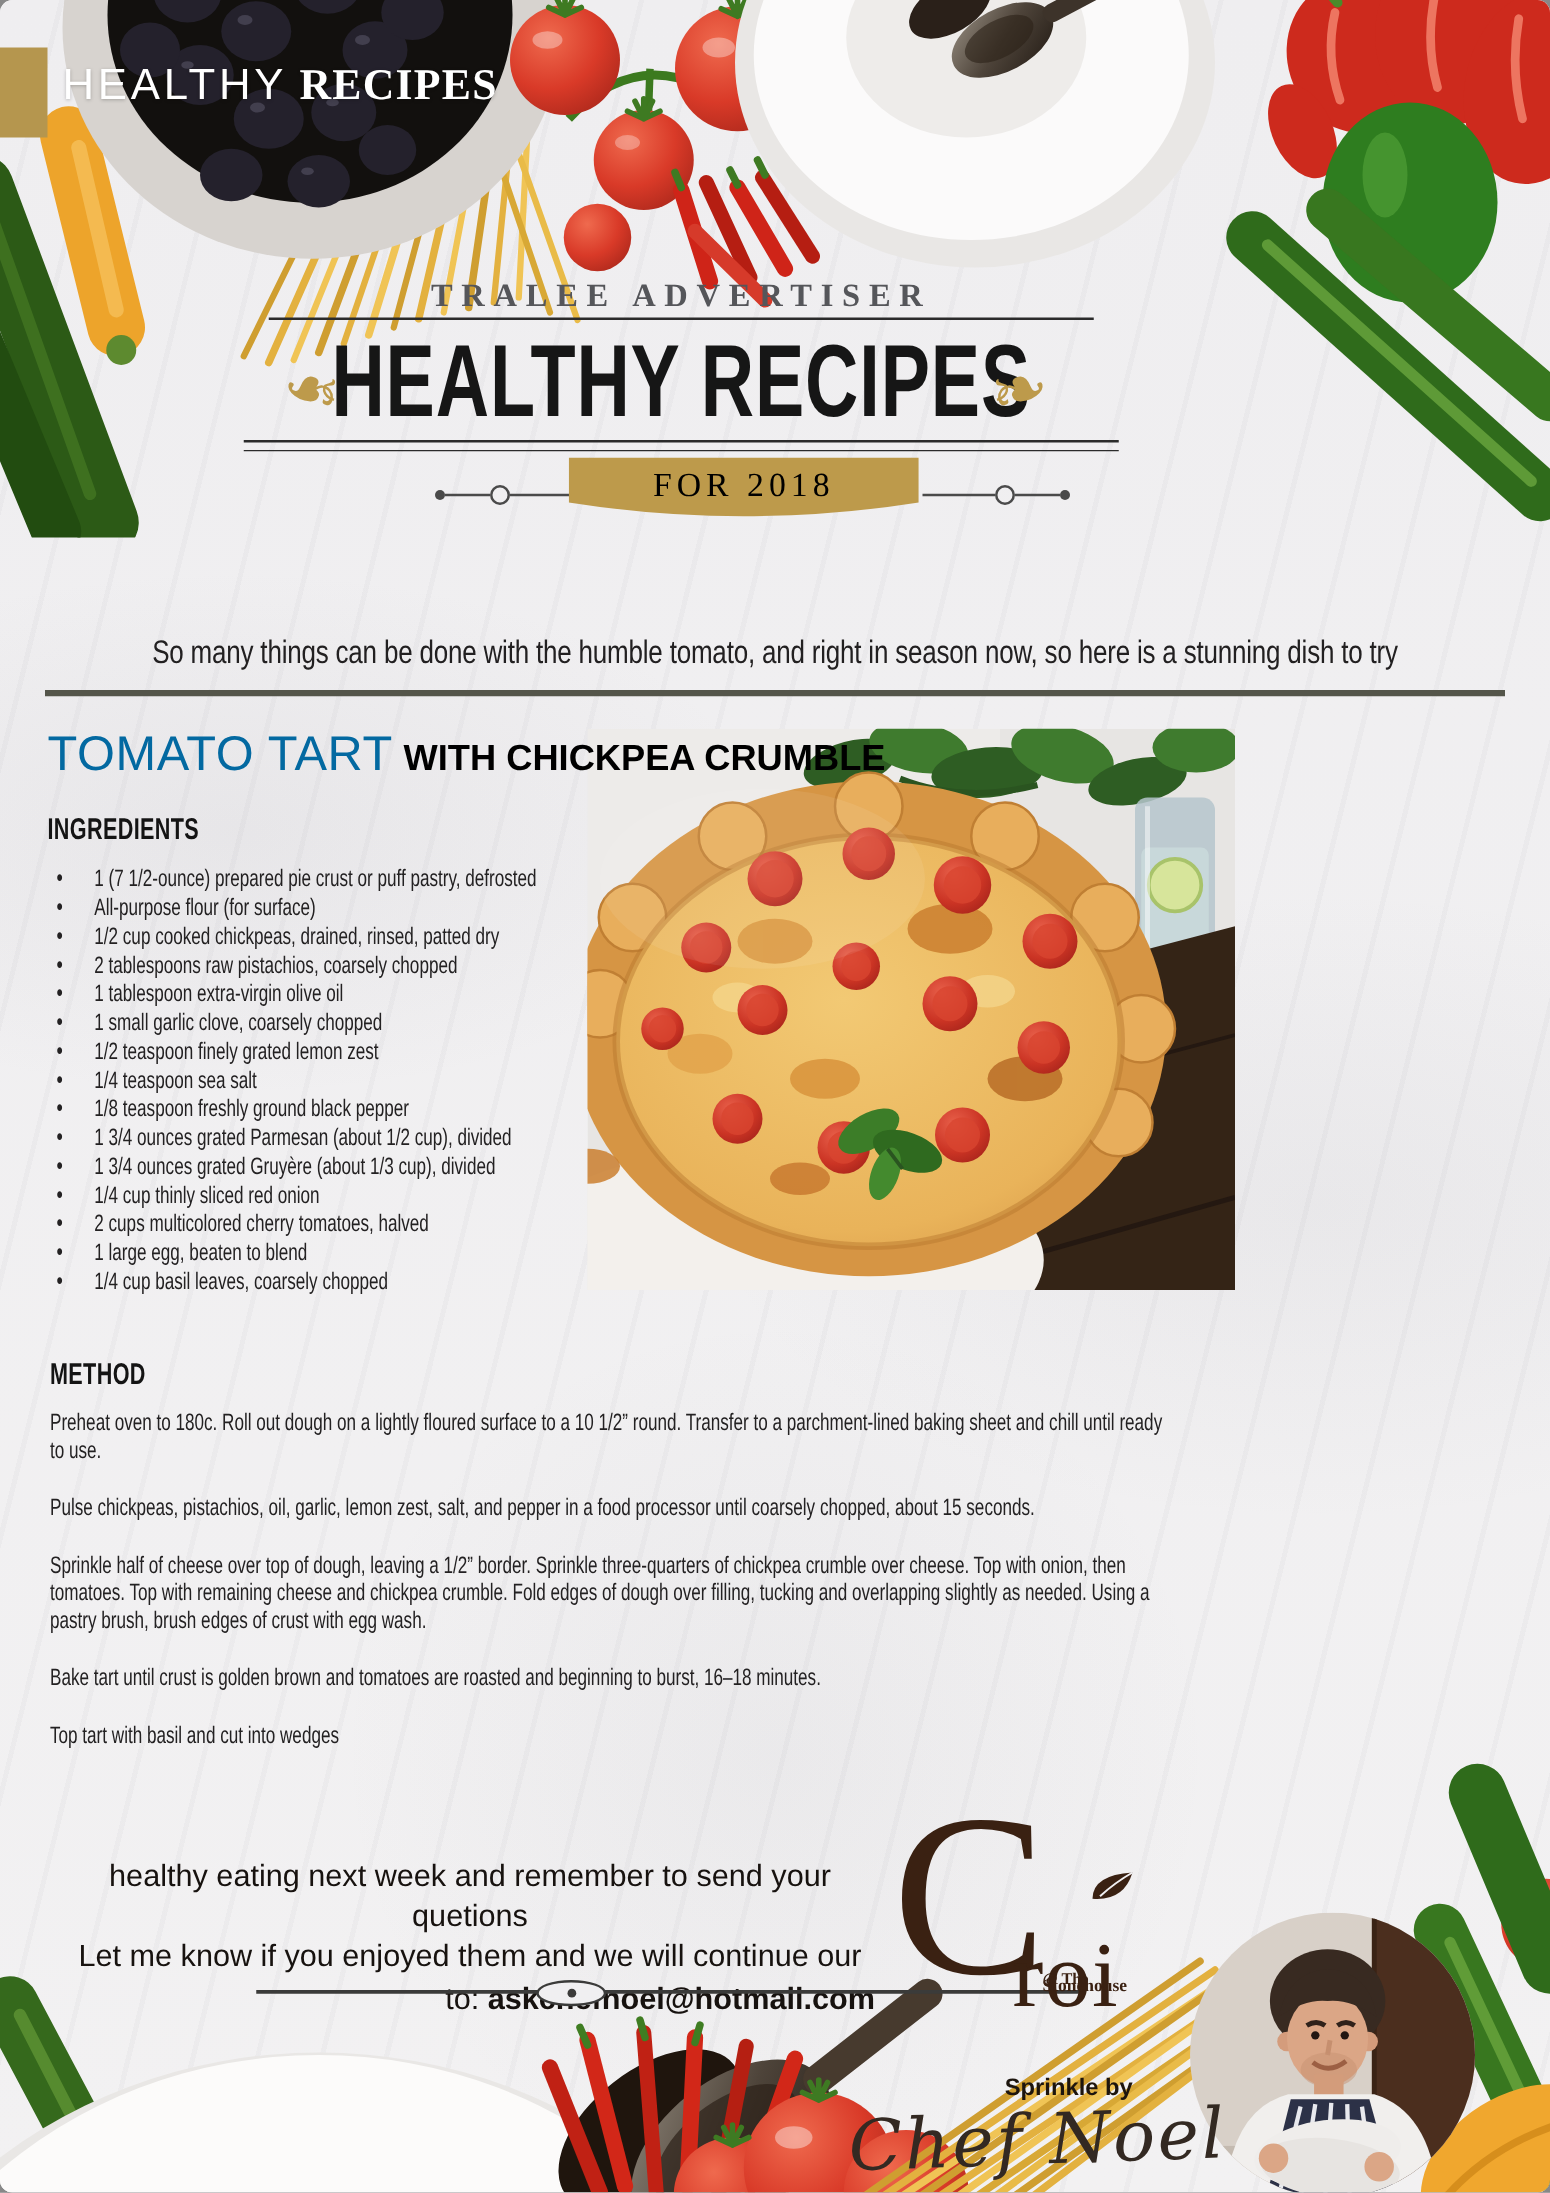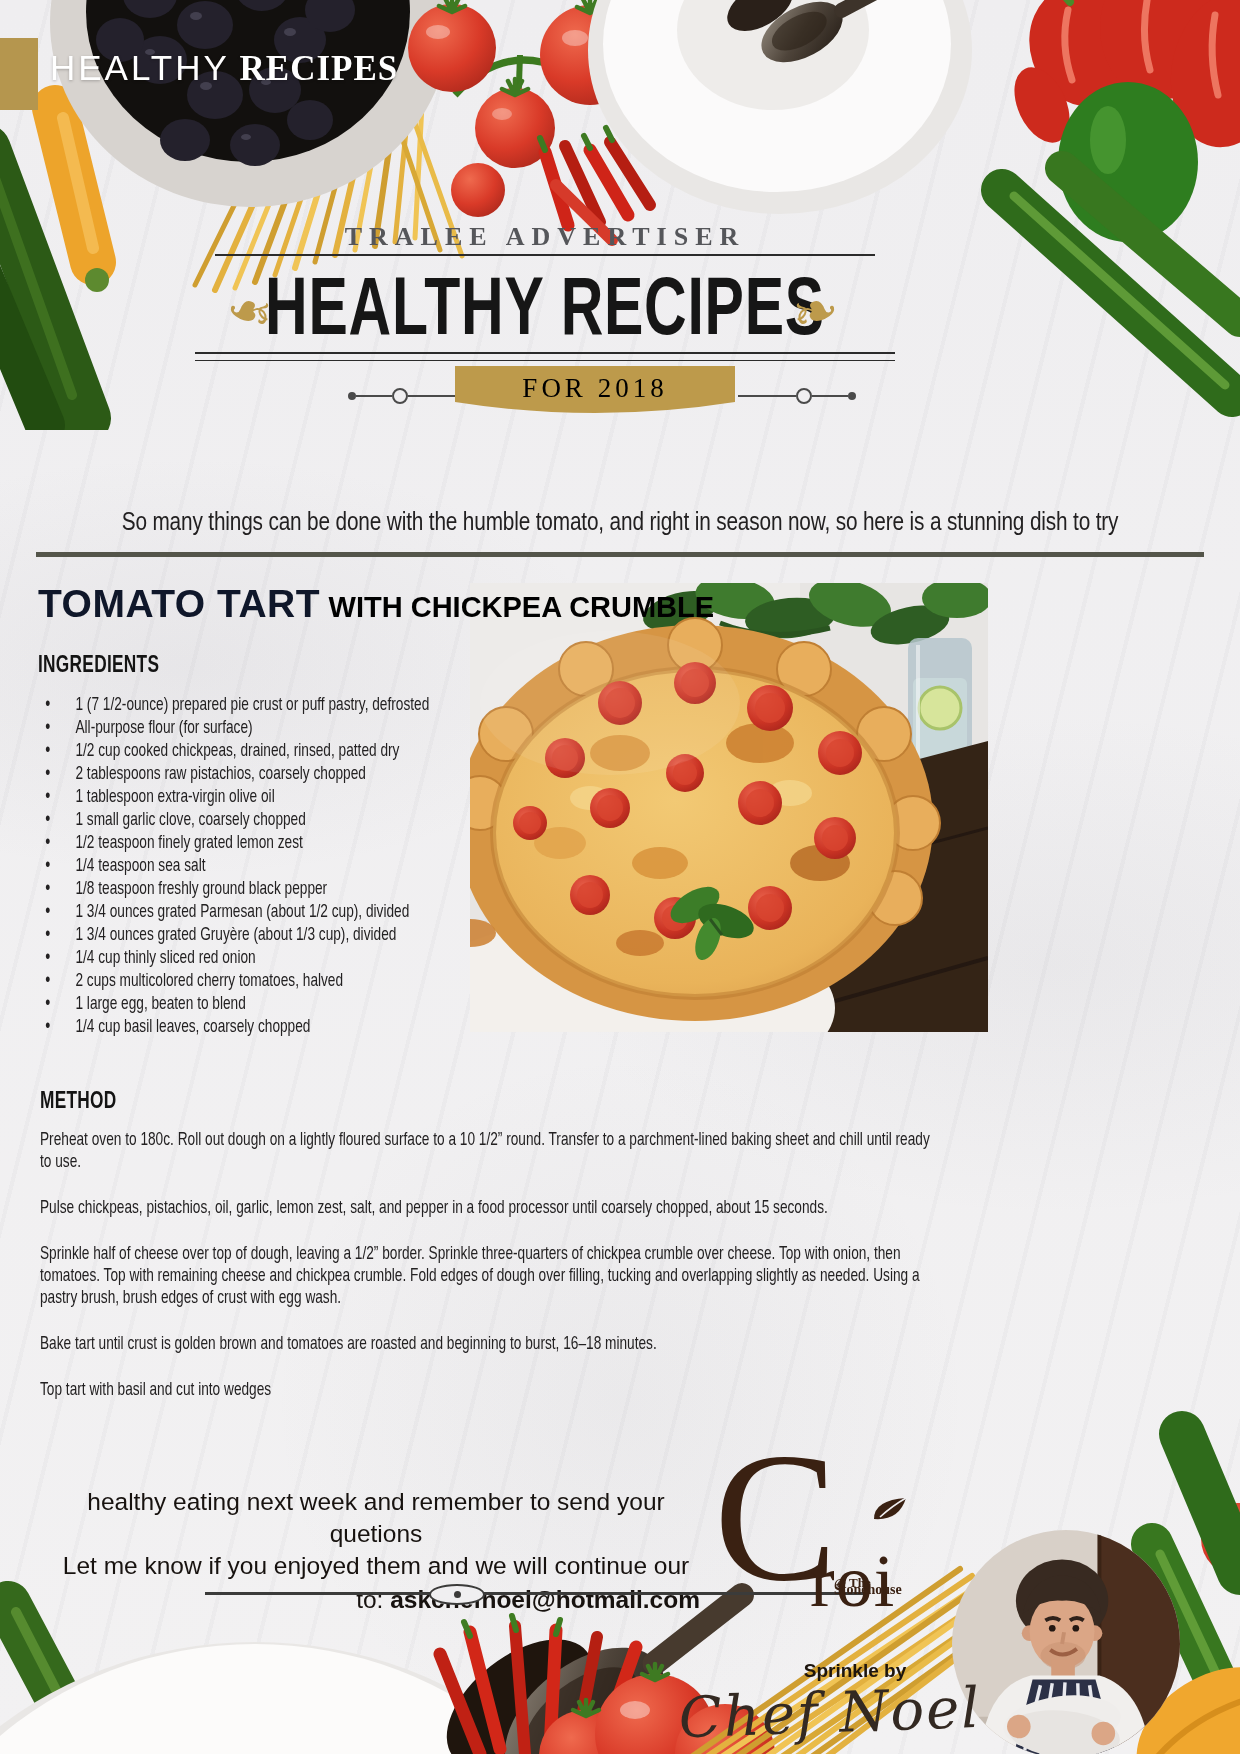"HEALTHY RECIPES" .page { border-radius: none -> 10px }
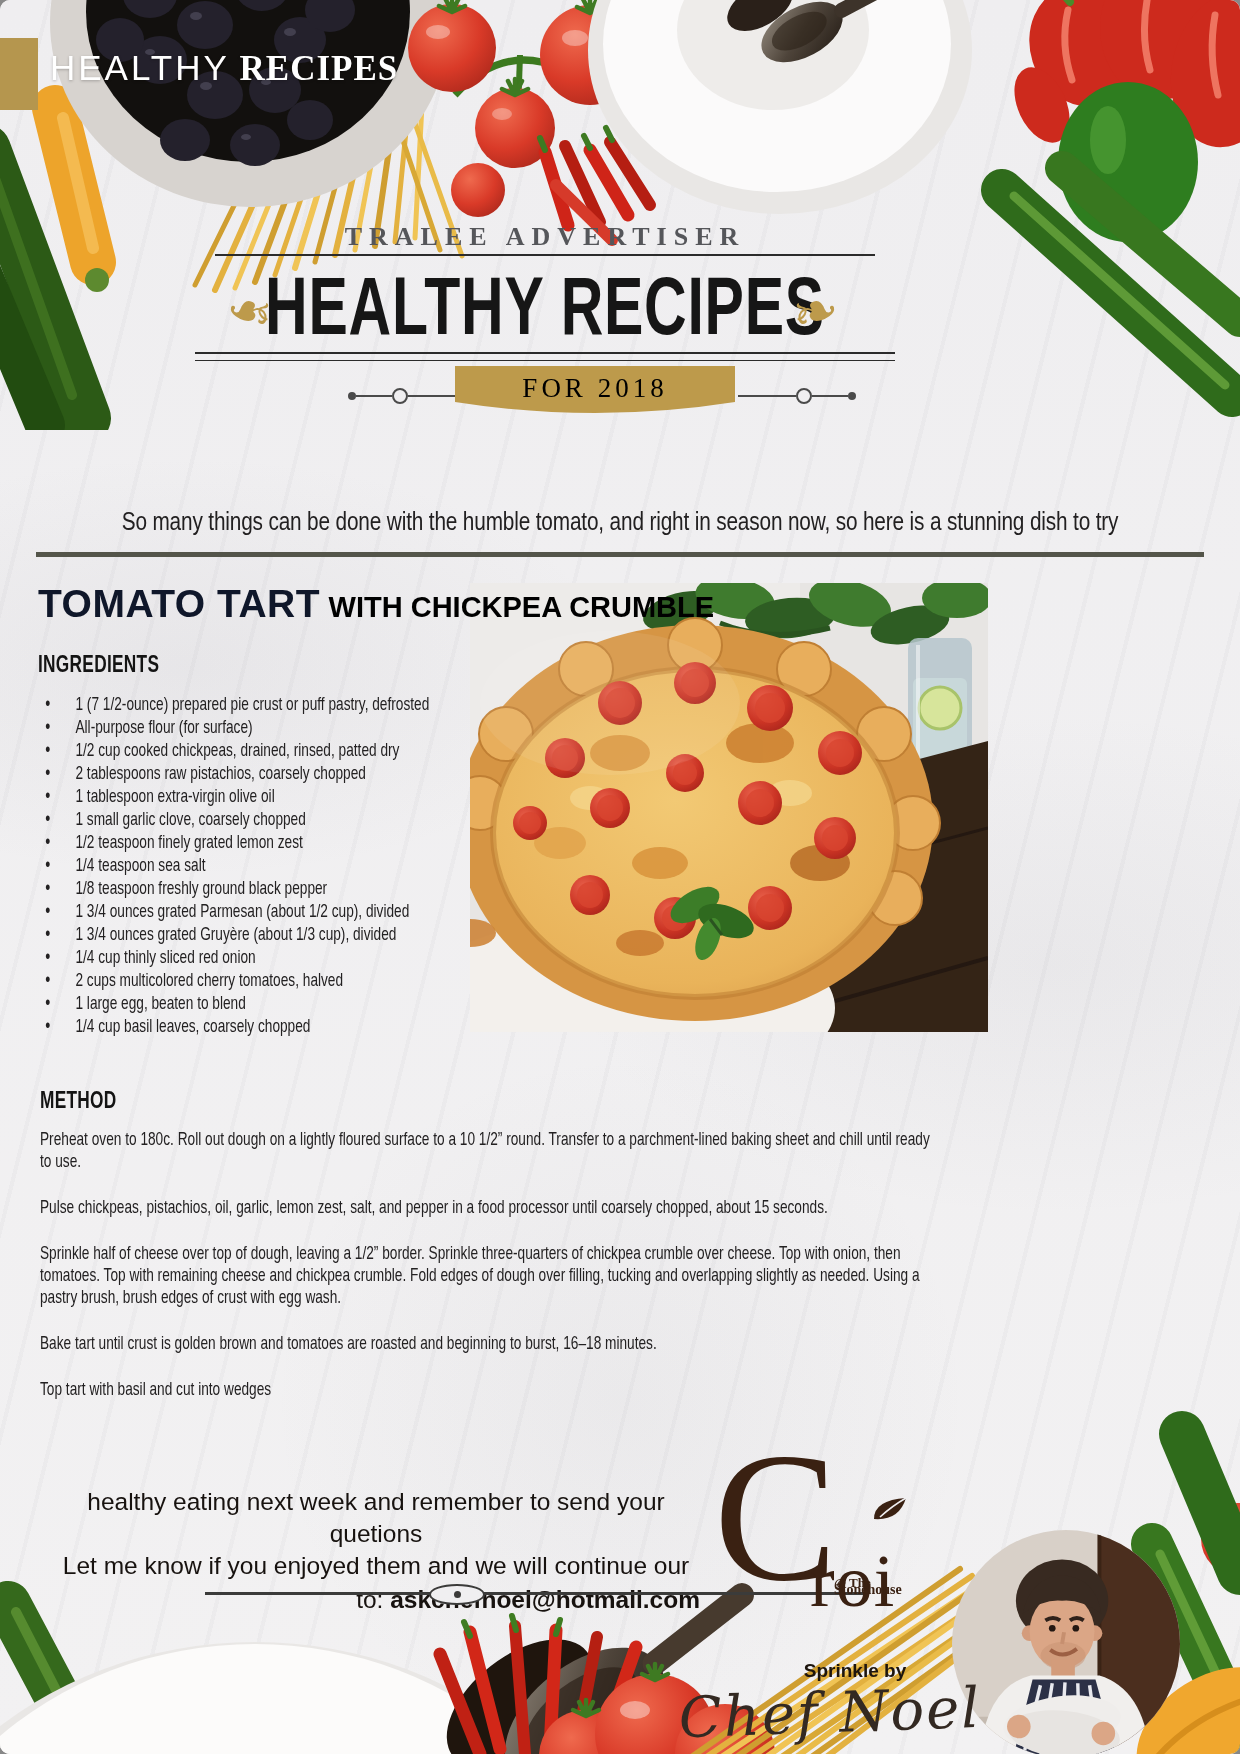"TOMATO TART" .recipe-head .main { color: #0f172a -> #0369a1; font-weight: 700 -> 400 }
